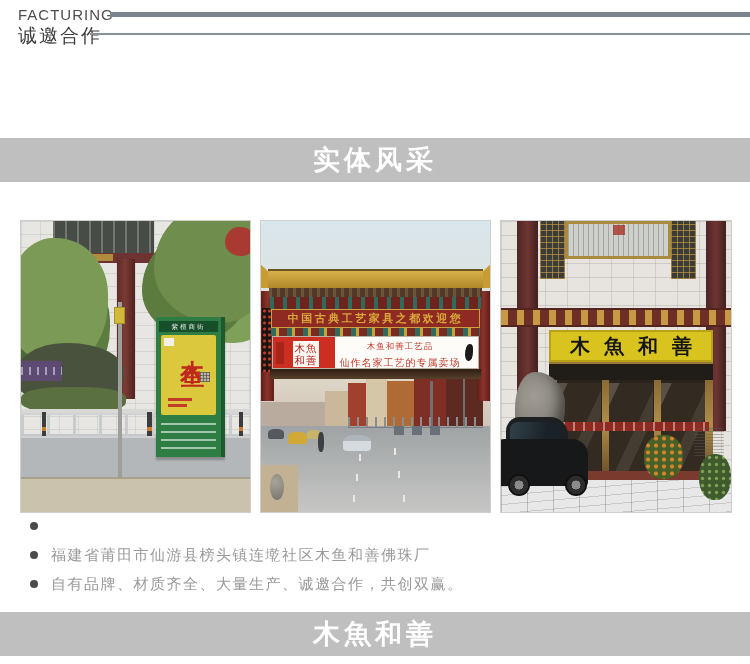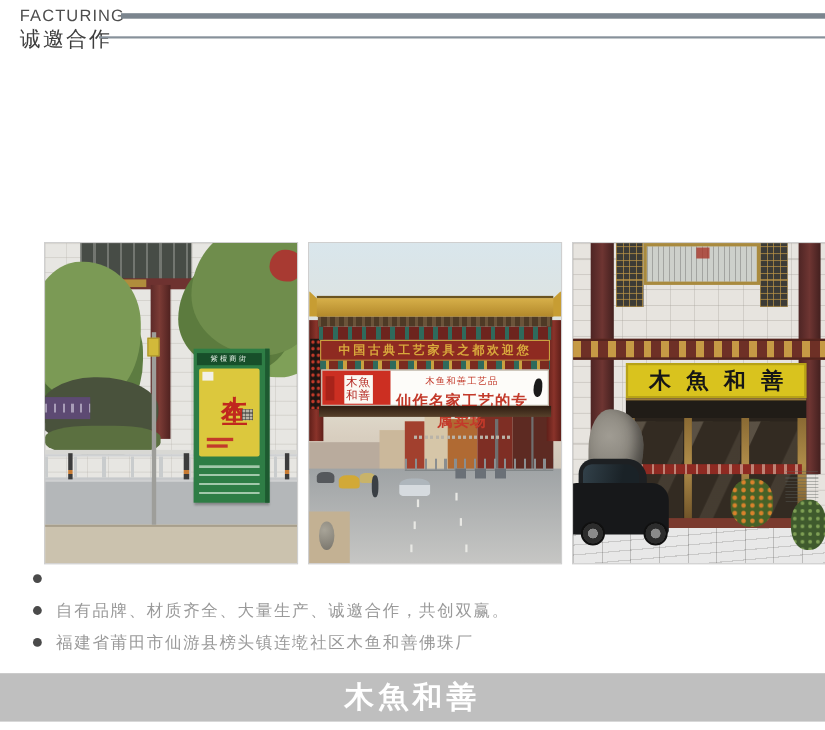"实体风采" div.abs { html: none -> <div>实体风采</div> }
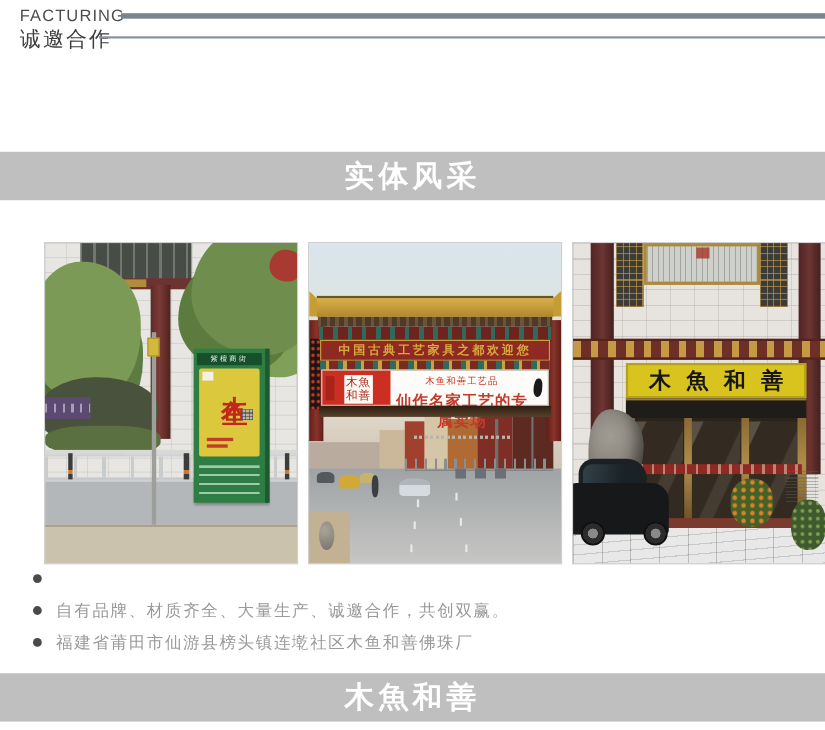"中国古典工艺家具之都欢迎您" .photos { margin-left: 20px -> none }
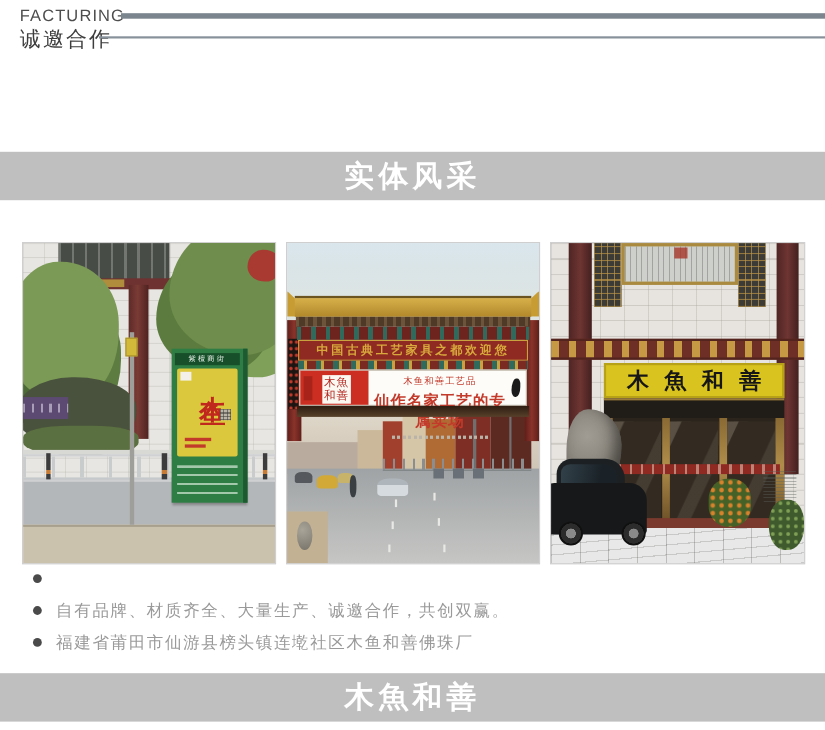"仙作名家工艺的专属卖场" .p2-bb-line2 { font-size: 14px -> 10px; font-weight: 700 -> 400 }
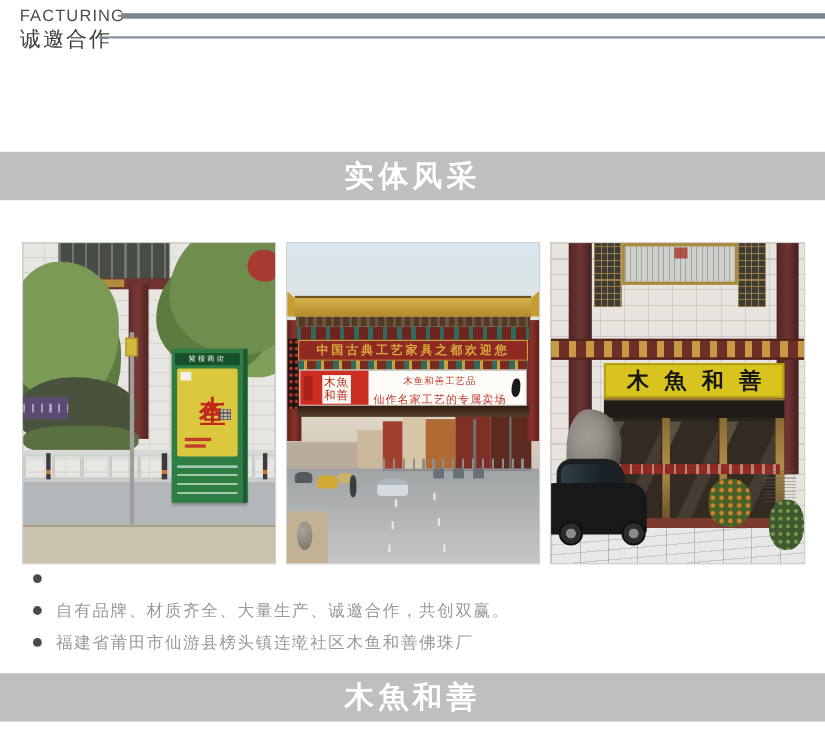"自有品牌、材质齐全、大量生产、诚邀合作，共创双赢。" li { order: before "福建省莆田市仙游县榜头镇连墘社区木鱼和善佛珠厂" -> after "福建省莆田市仙游县榜头镇连墘社区木鱼和善佛珠厂" }
